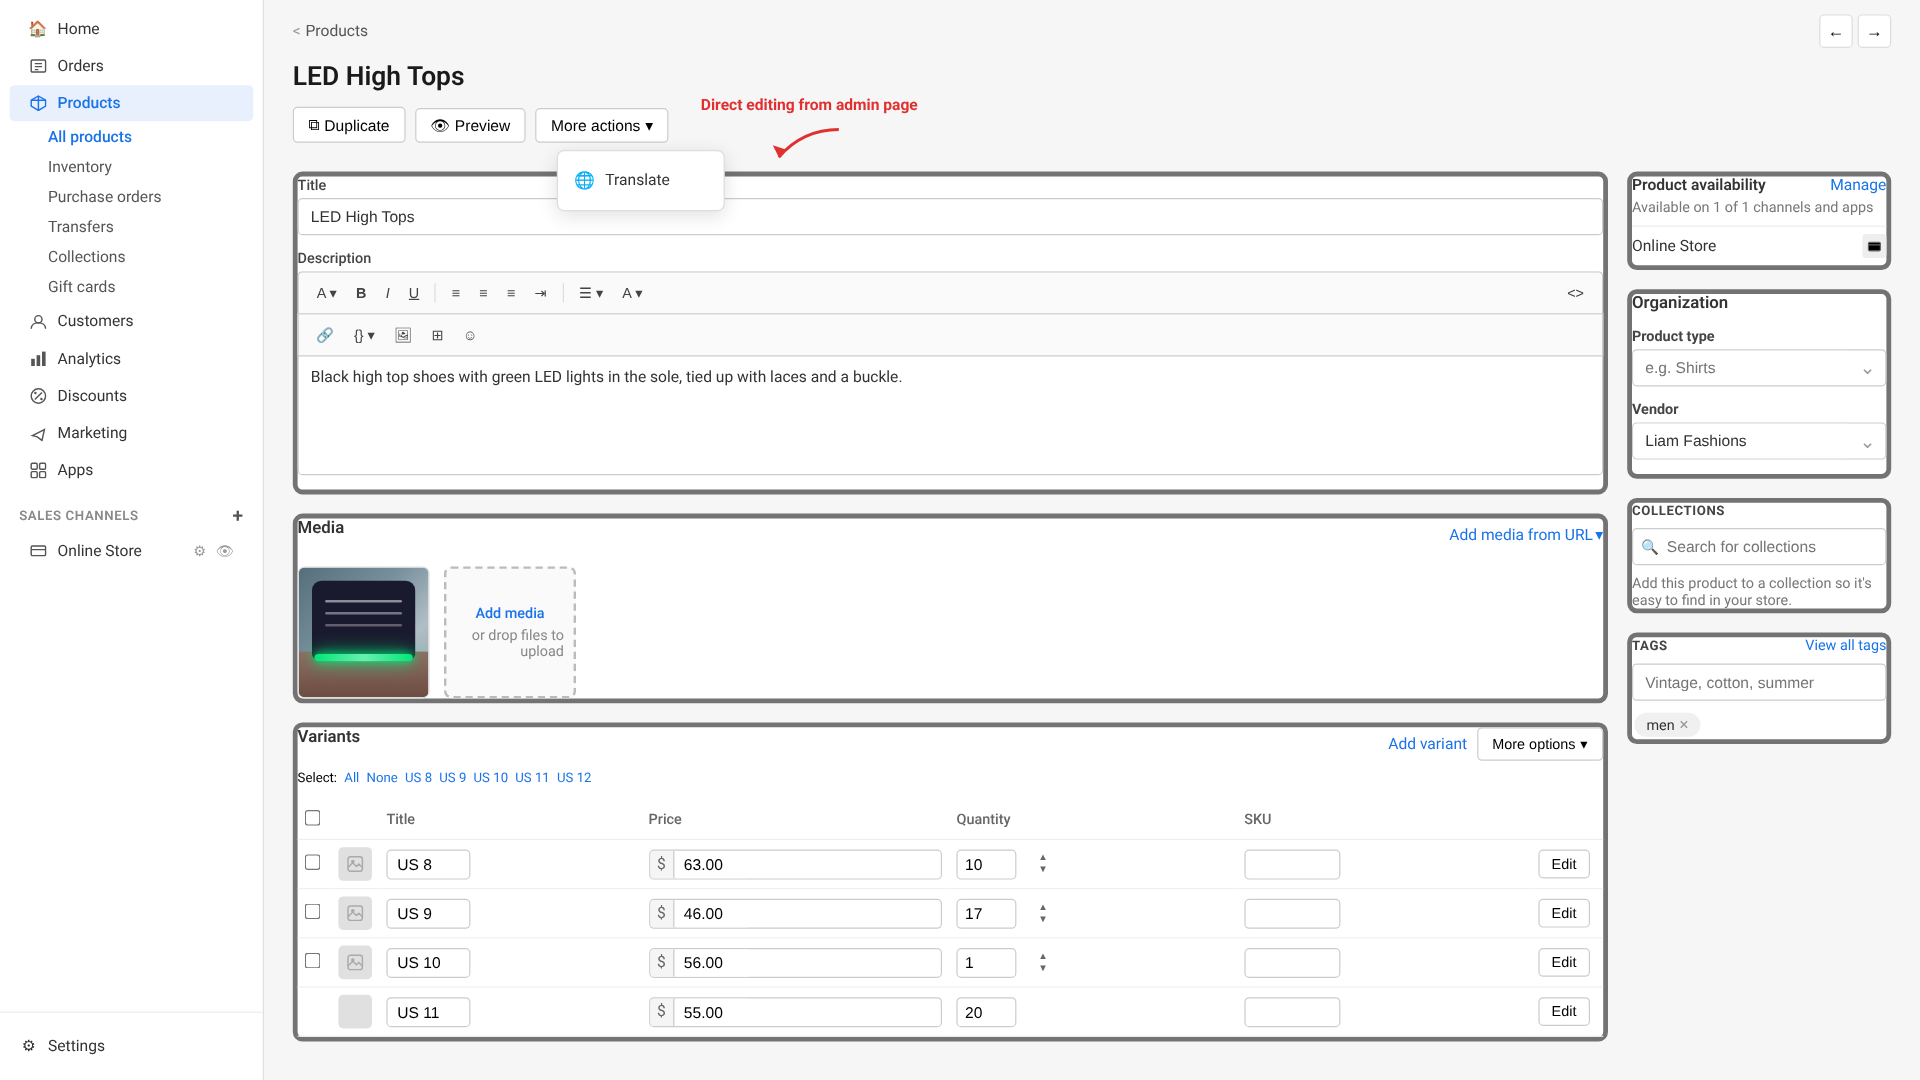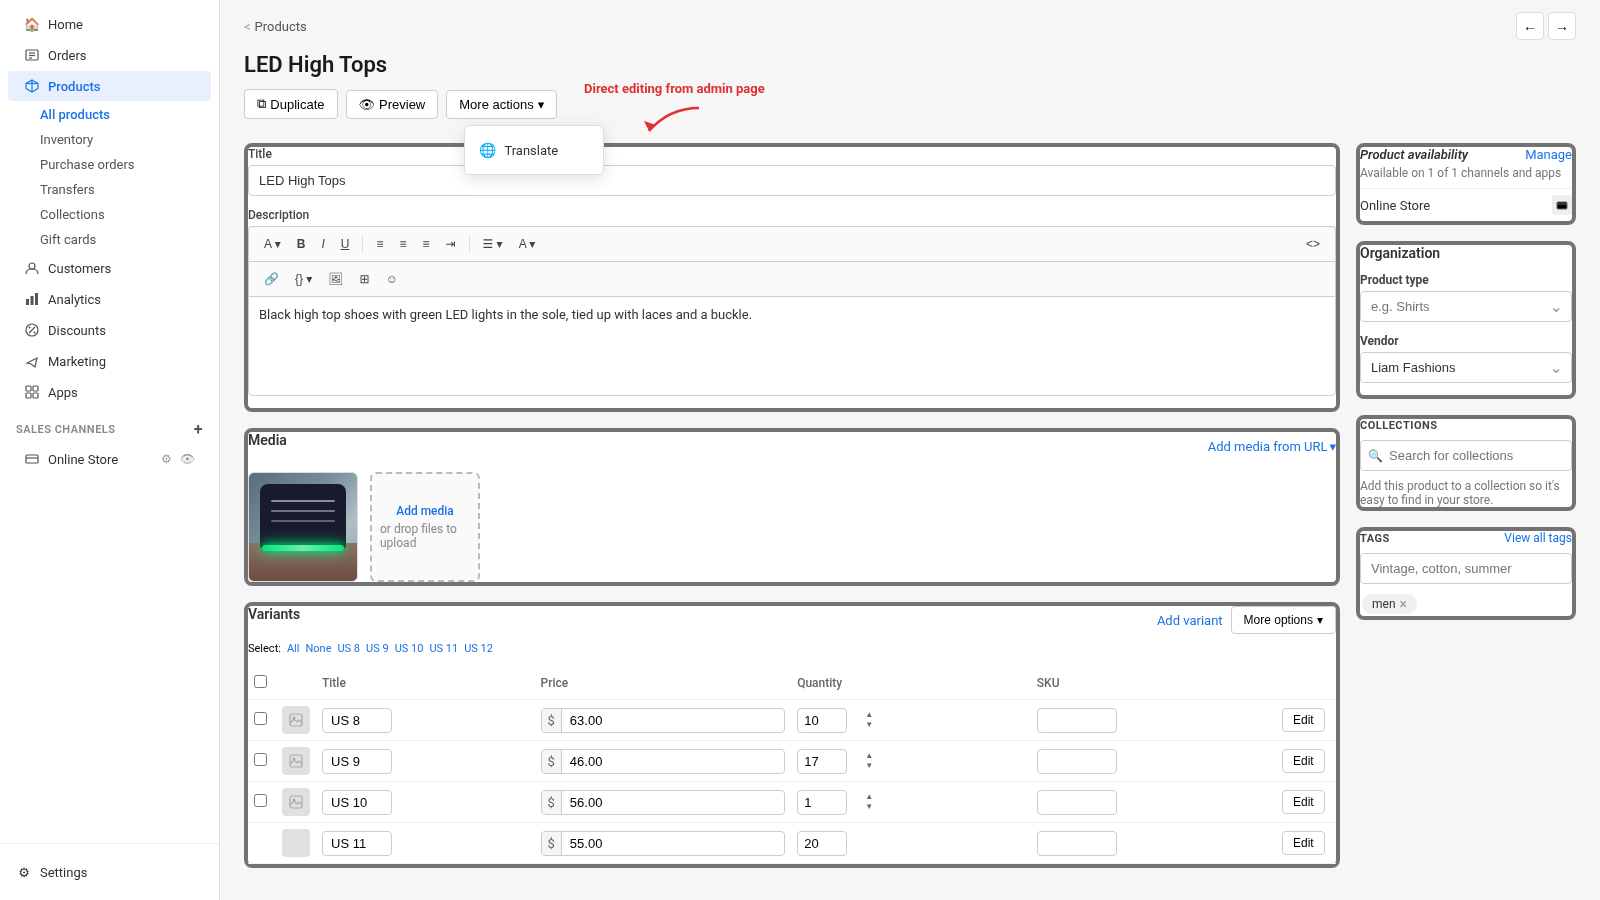"Product availability" .avail-title { font-style: italic -> none }
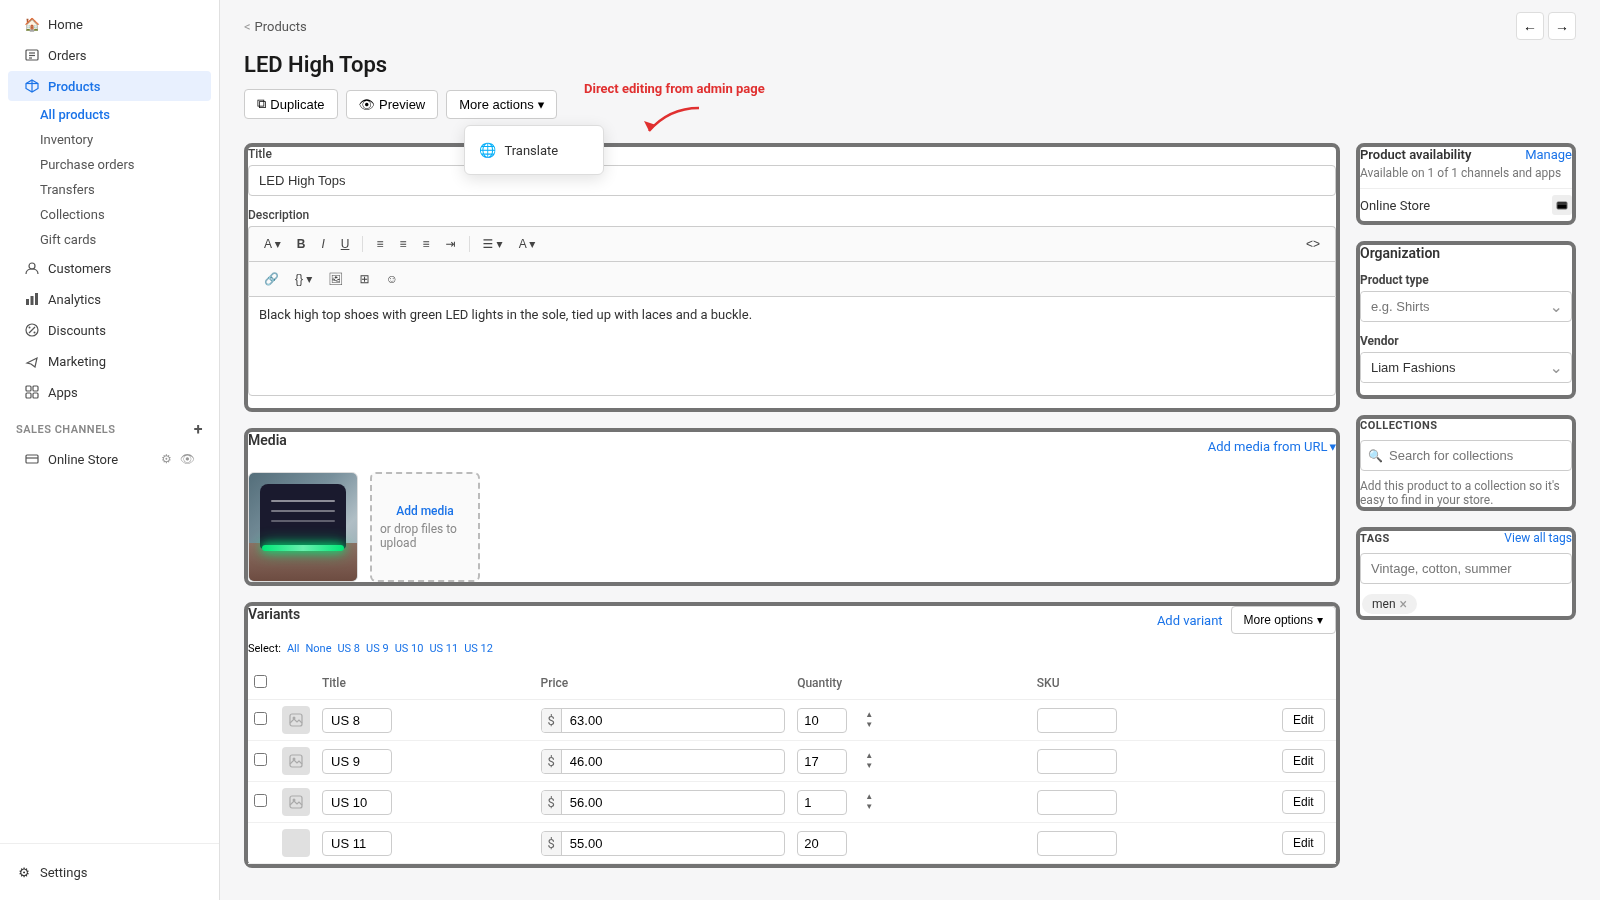"Add media" .media-drop { text-align: left -> right }
